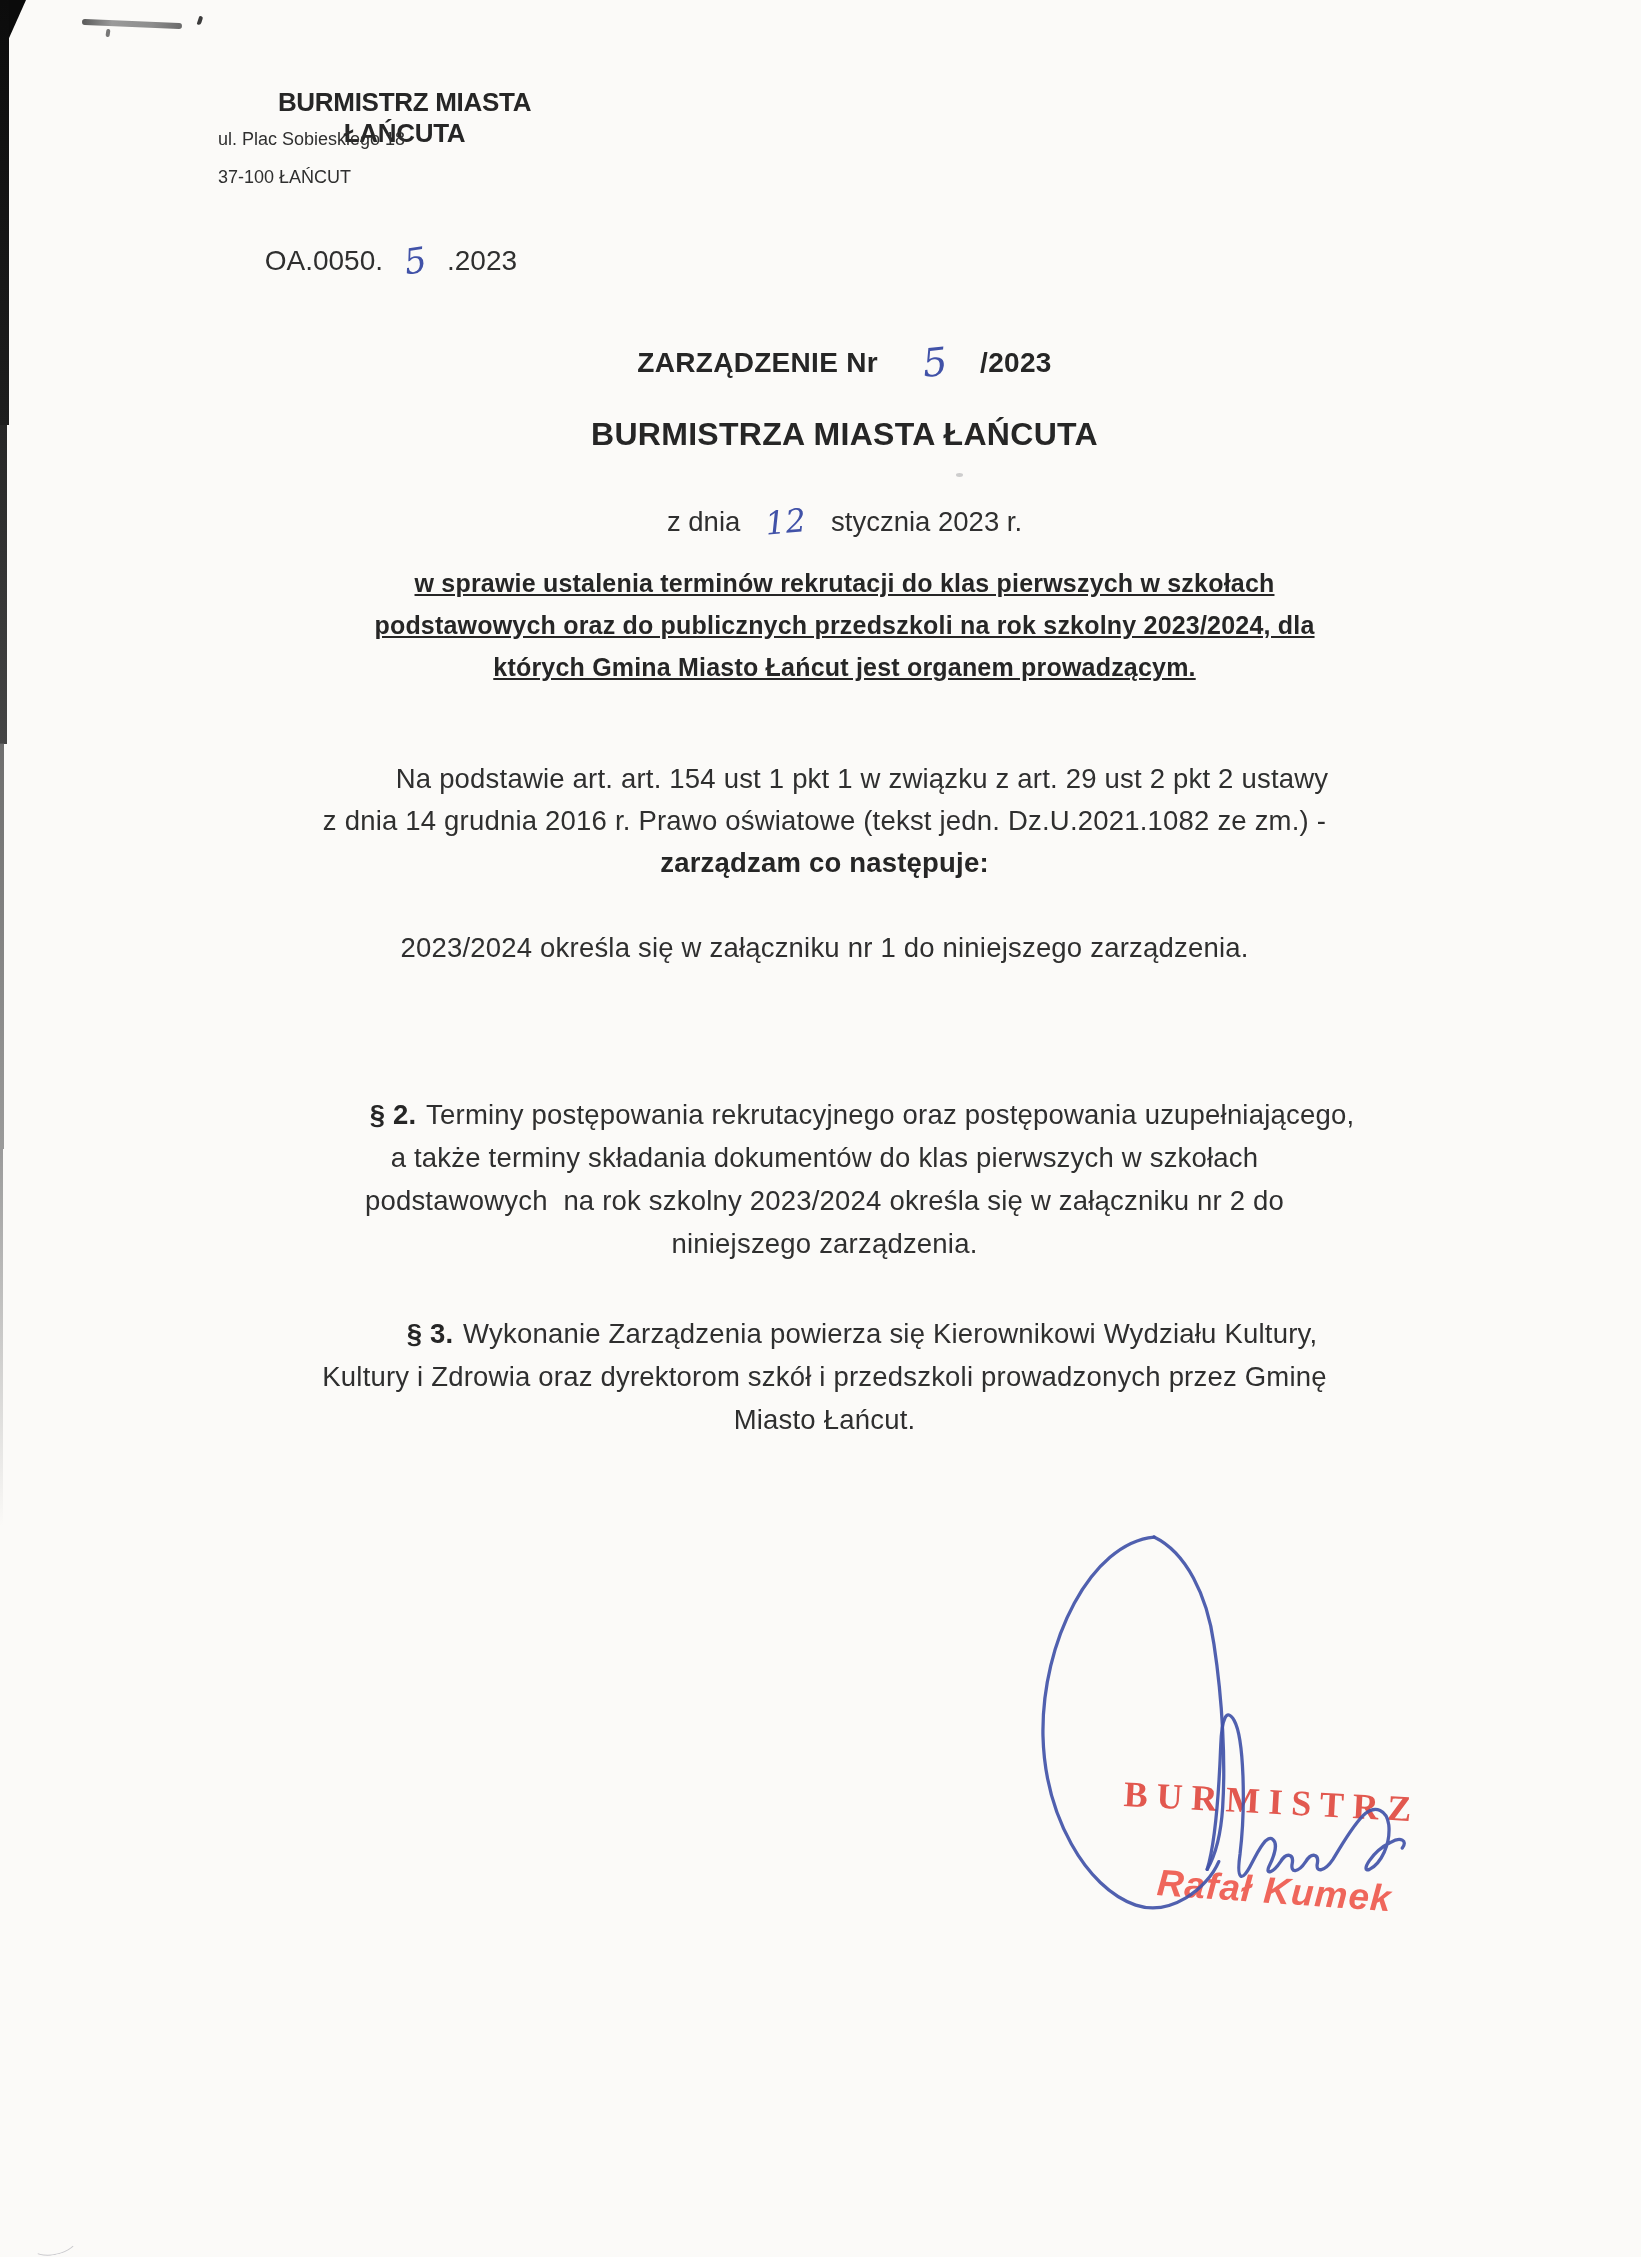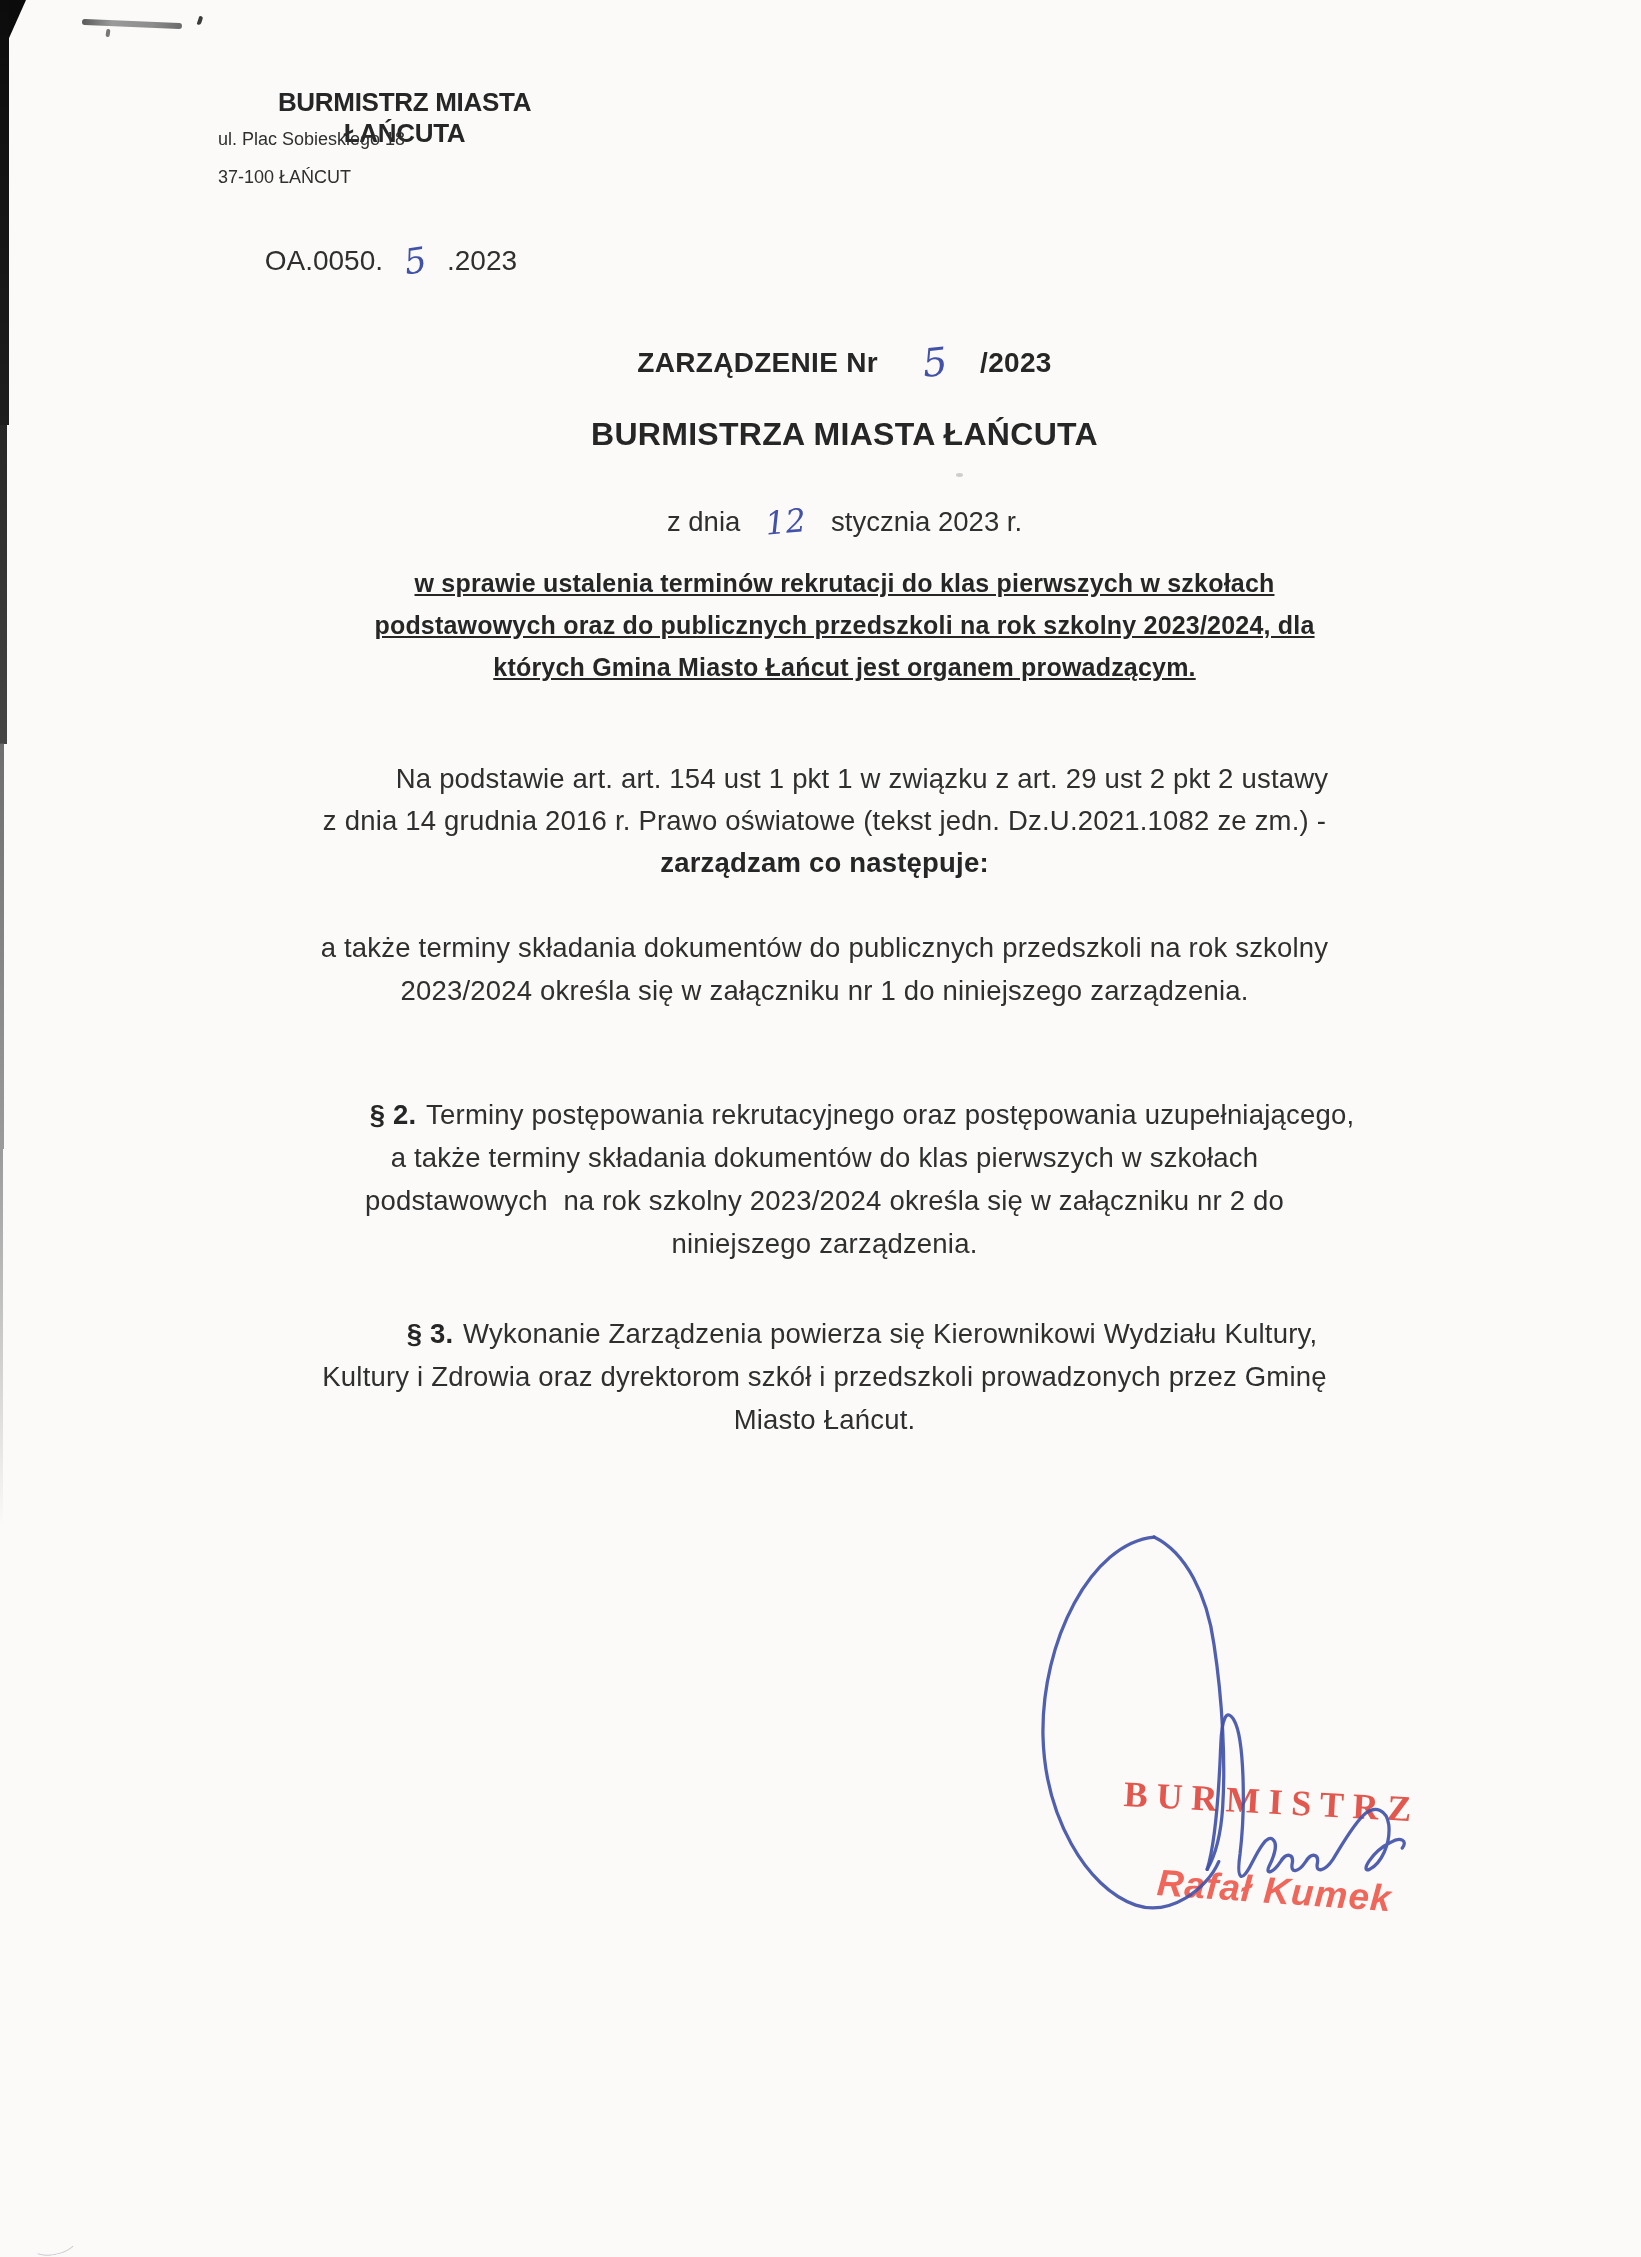"a także terminy składania dokumentów do publicznych" div.line { html: <div>a także terminy składania dokumentów do publicznych przedszkoli na rok szkolny</div> -> none }
